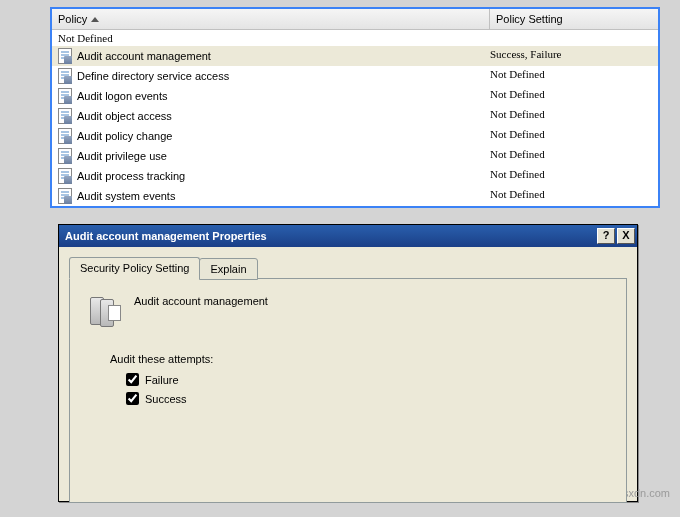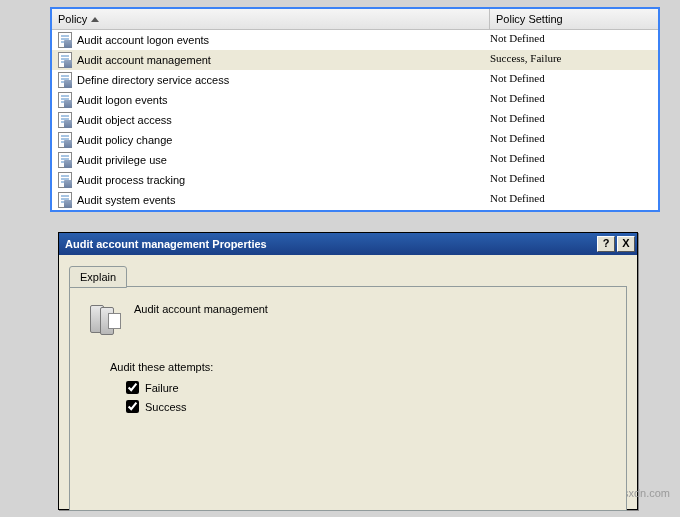"Audit account logon events" div.row-name { html: <div> <span></span> <span>Audit account logon events</span> </div> -> none }
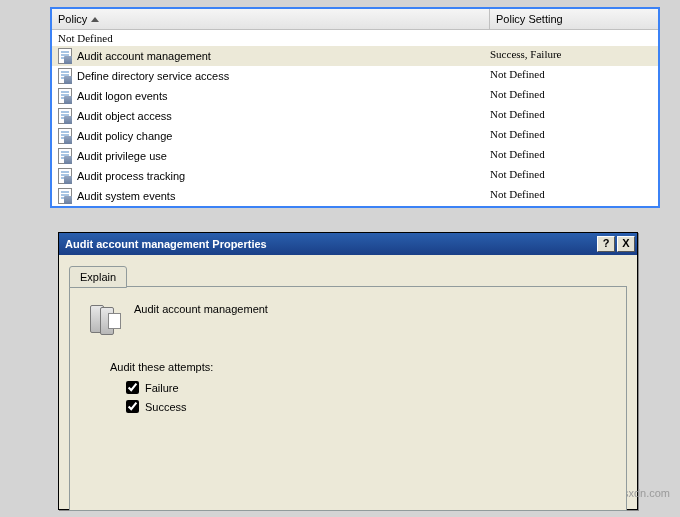"Audit account management Properties" .dialog { top: 232px -> 224px }
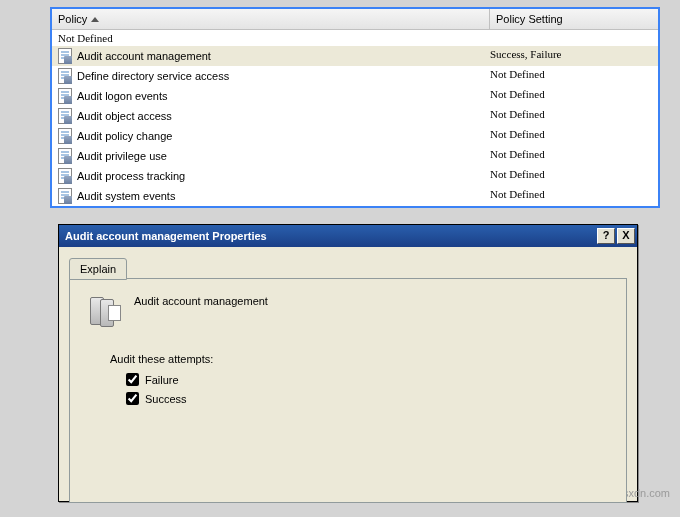"Security Policy Setting" div.tab { html: none -> <div>Security Policy Setting</div> }
